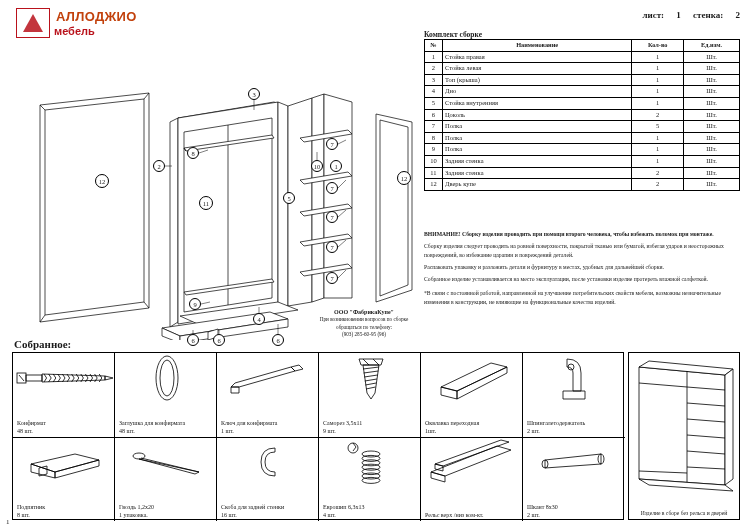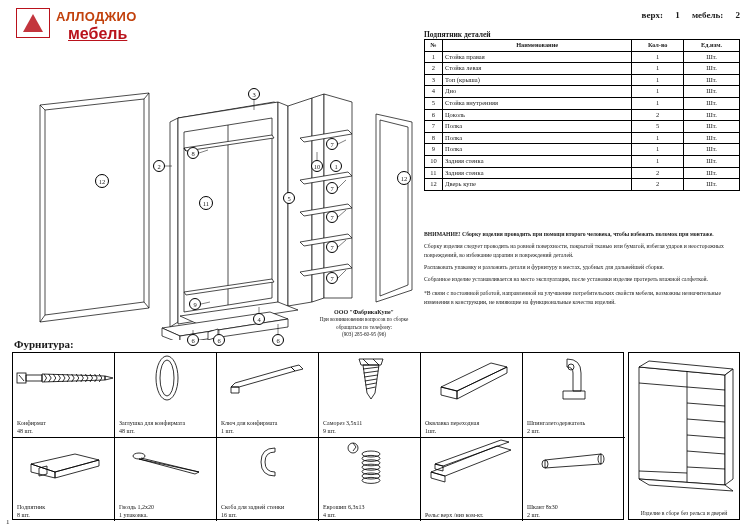"верх:" span { text: верх -> лист }
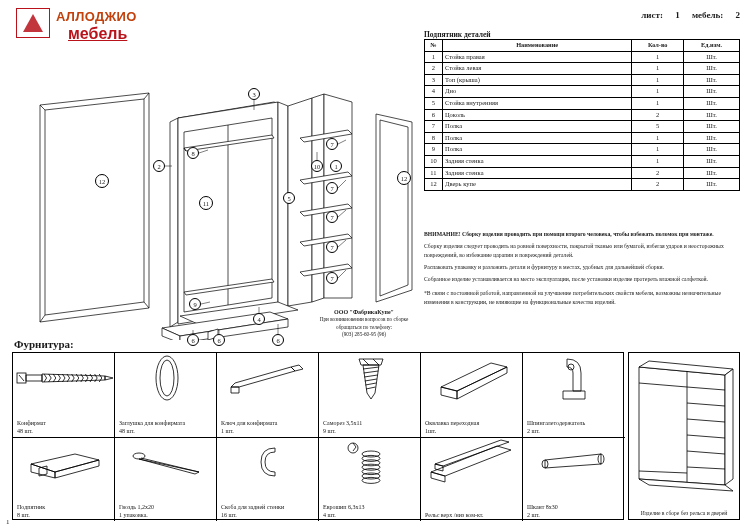"мебель:" span { text: мебель -> стенка }
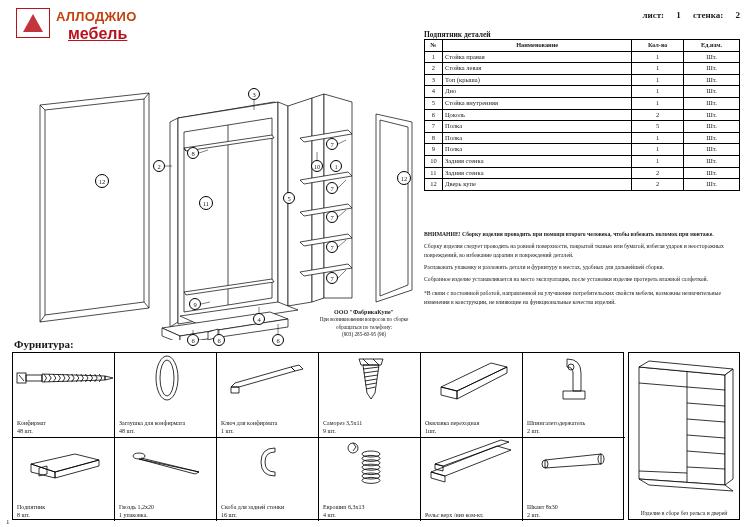"мебель" .logo-sub { font-size: 16px -> 11px; left: 52px -> 38px; text-decoration: underline -> none }
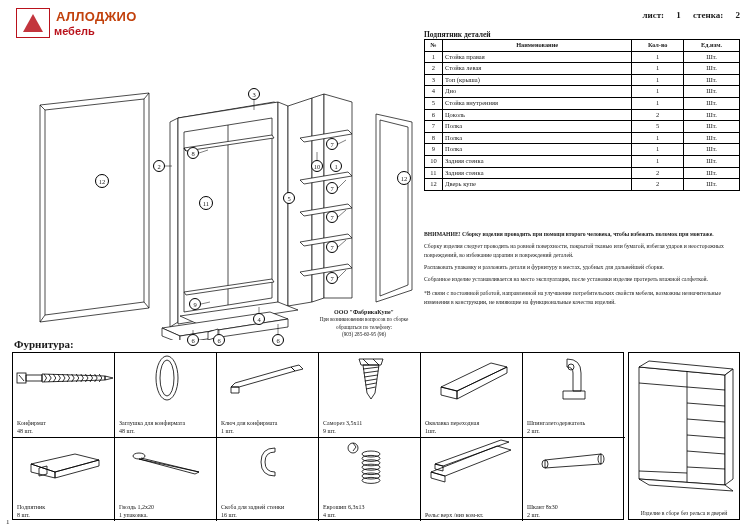"Подпятник деталей" div.parts-caption { text: Подпятник деталей -> Комплект сборке }
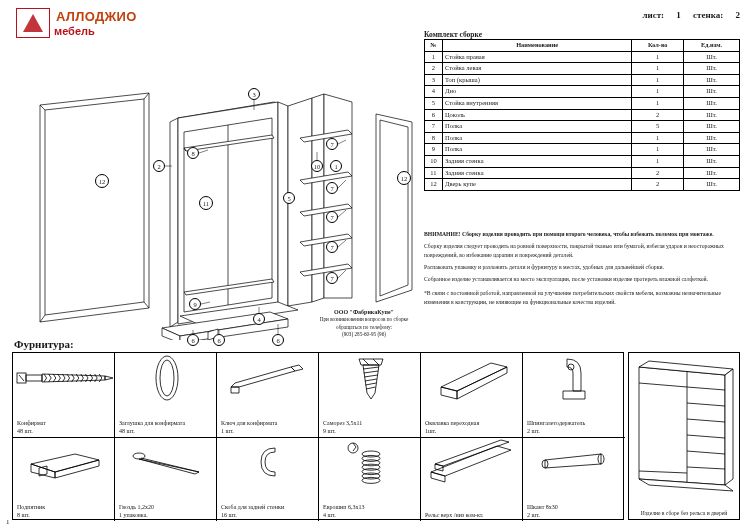"Фурнитура:" div.furn-title { text: Фурнитура -> Собранное }
